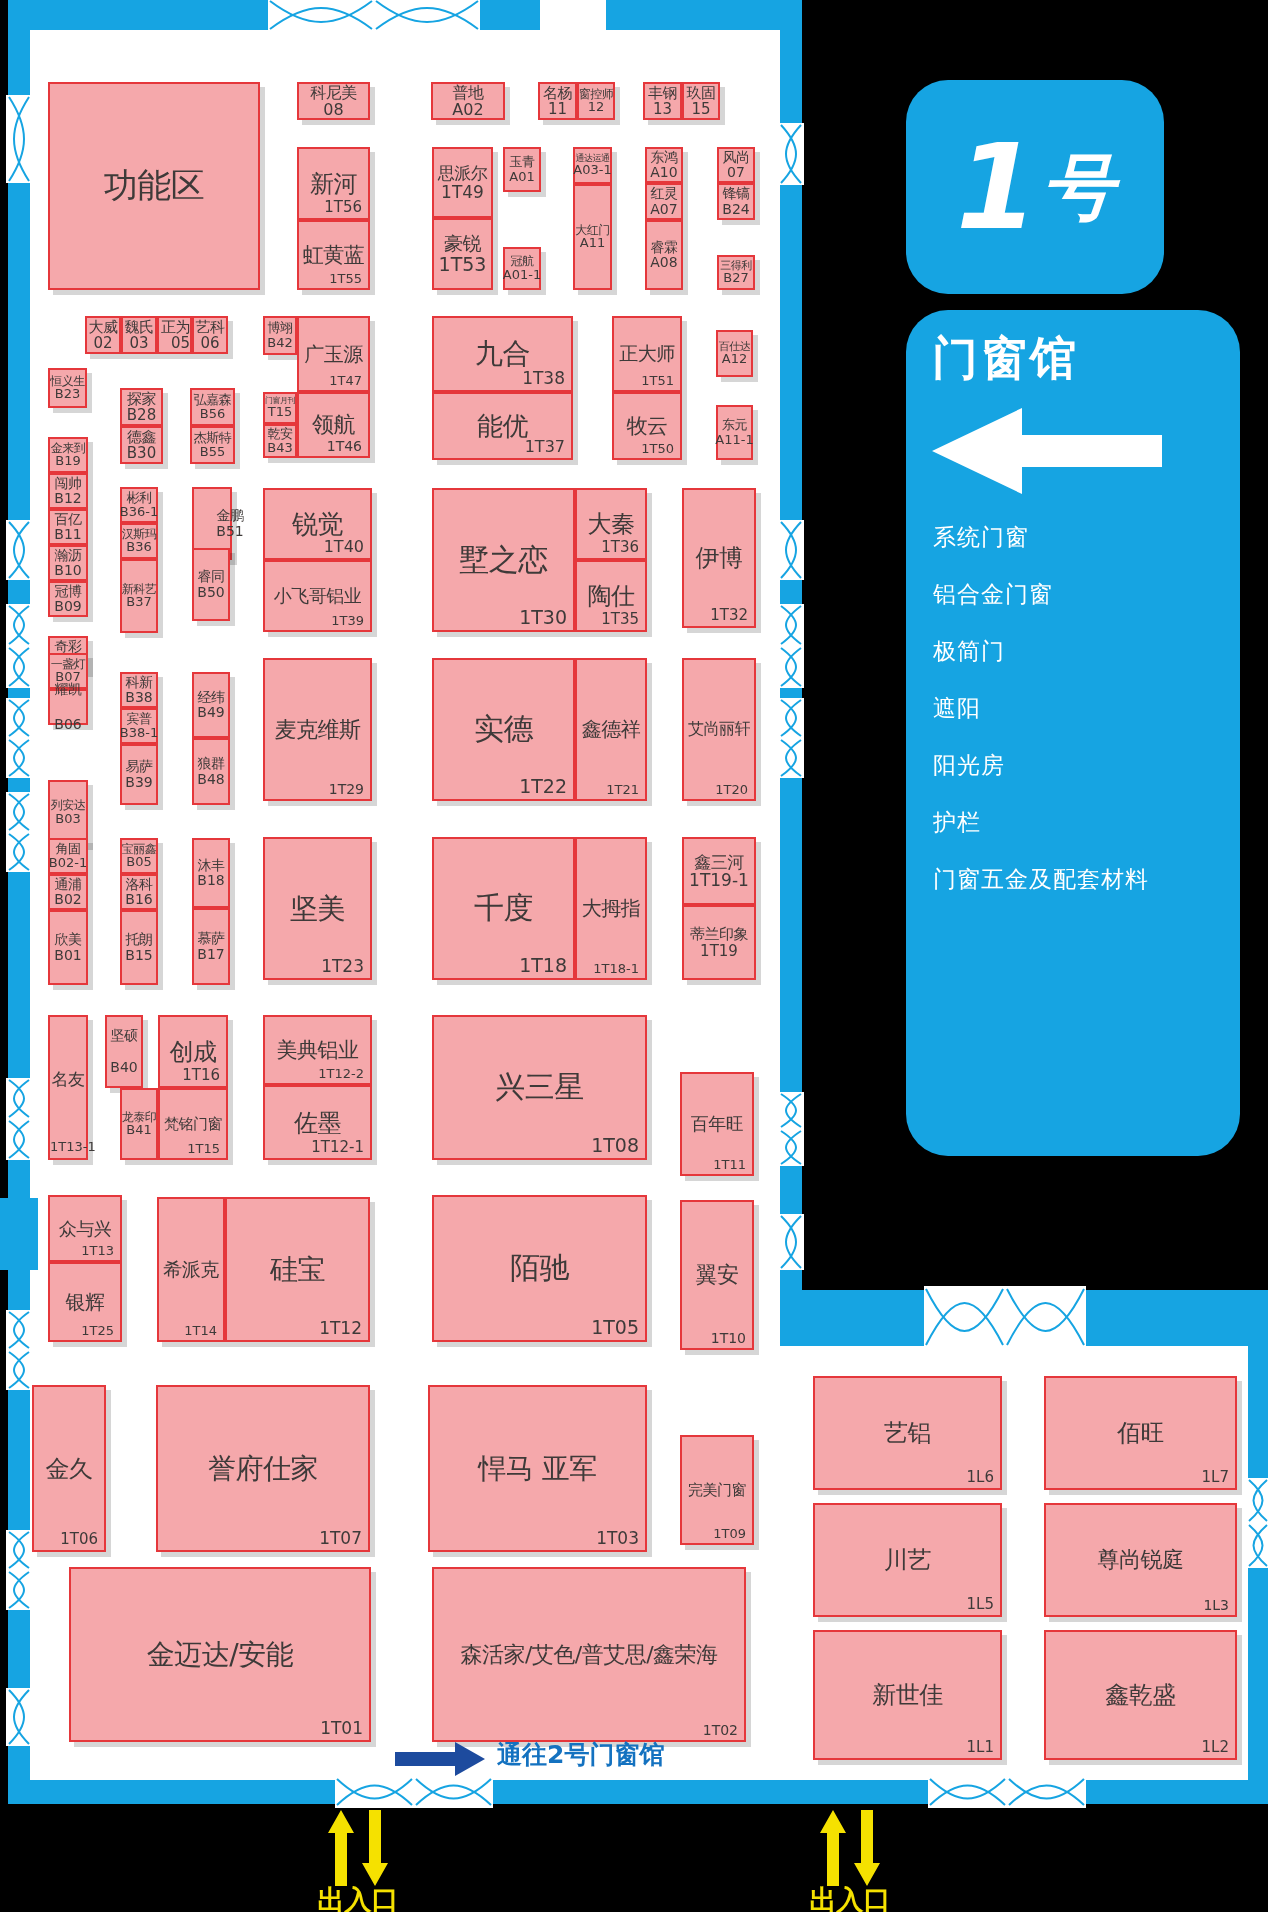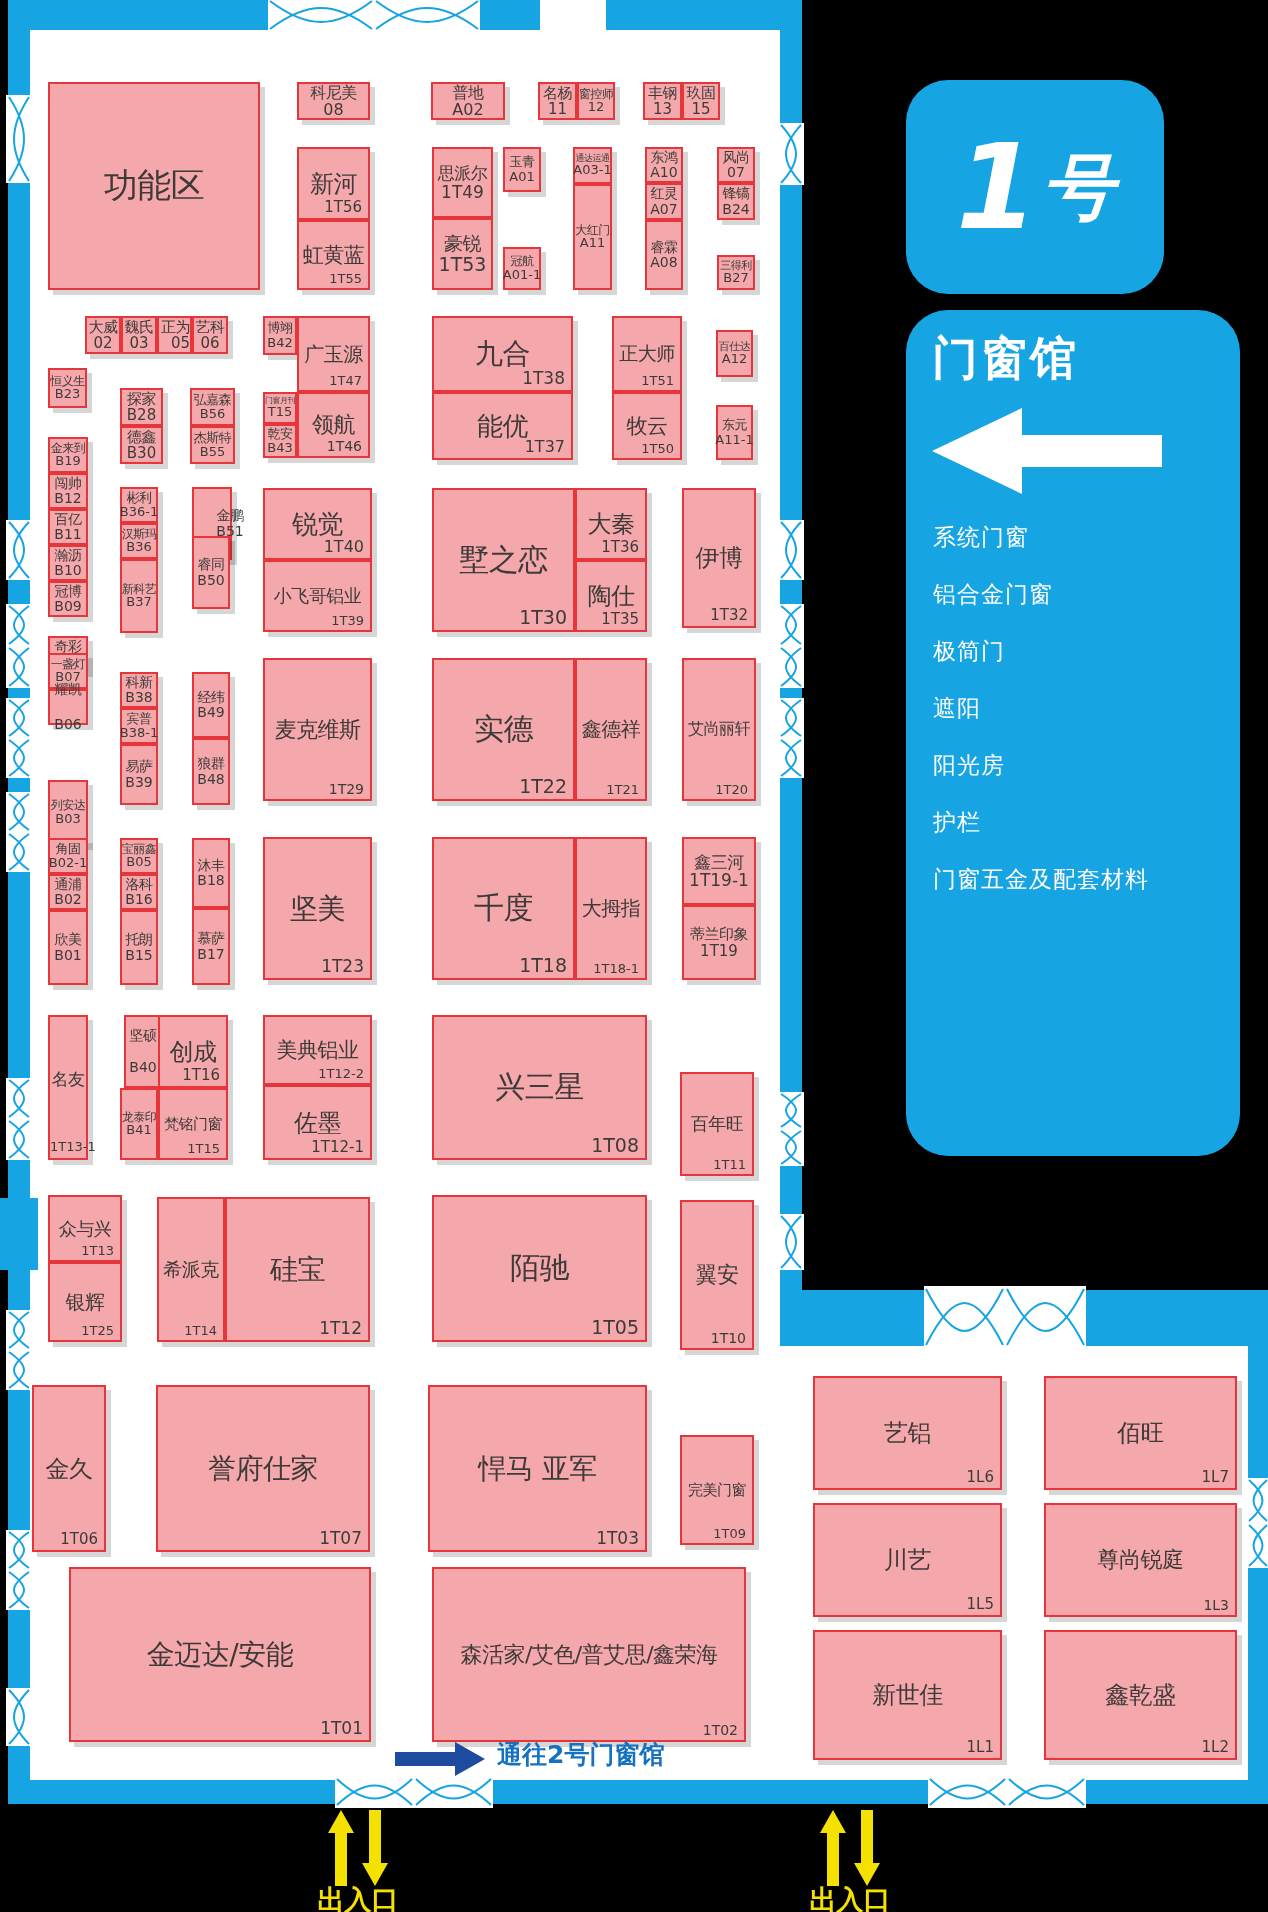"睿同" div.booth { top: 536px -> 548px }
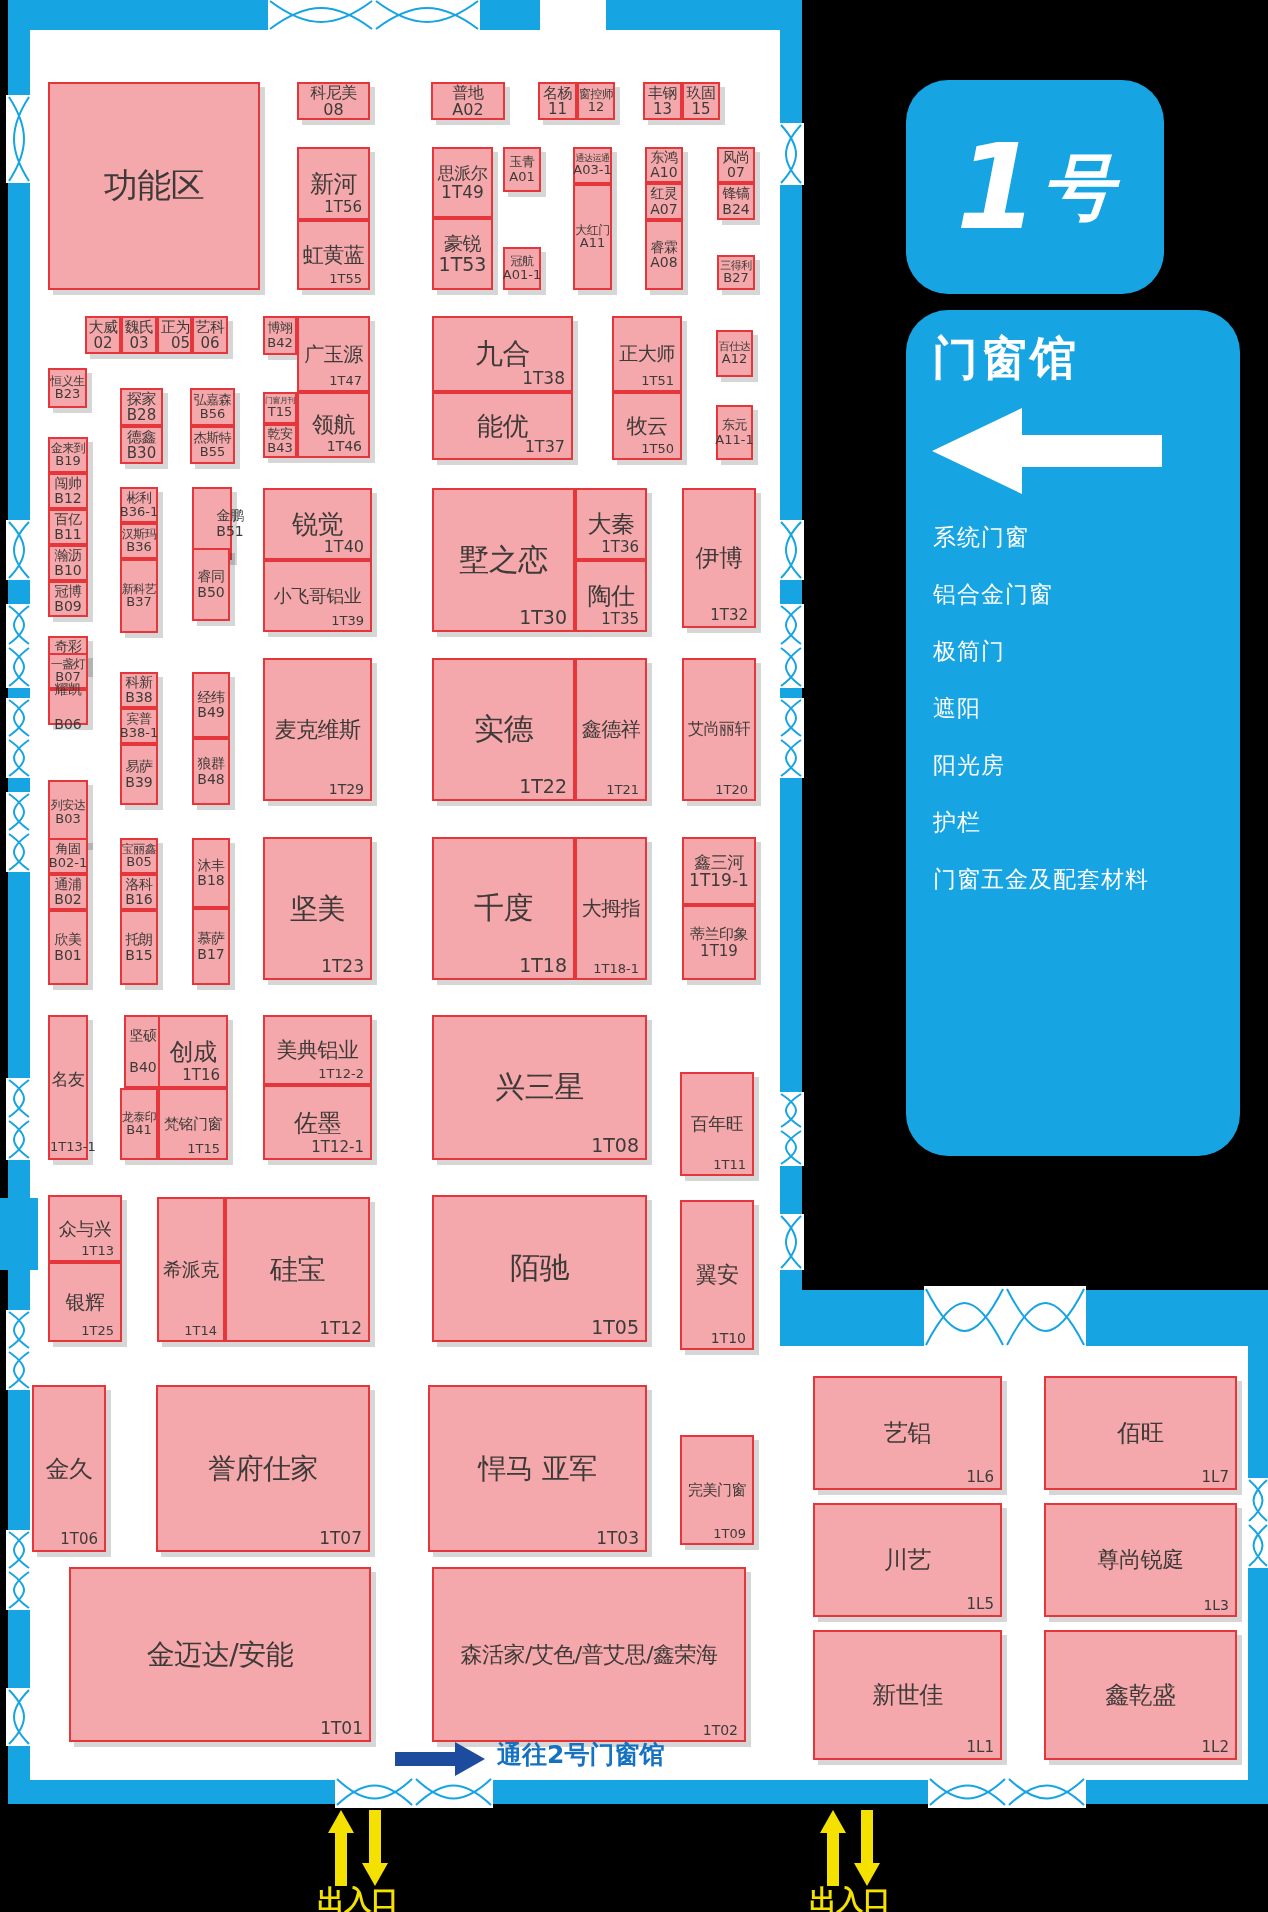"坚硕" div.booth { left: 124px -> 105px }
